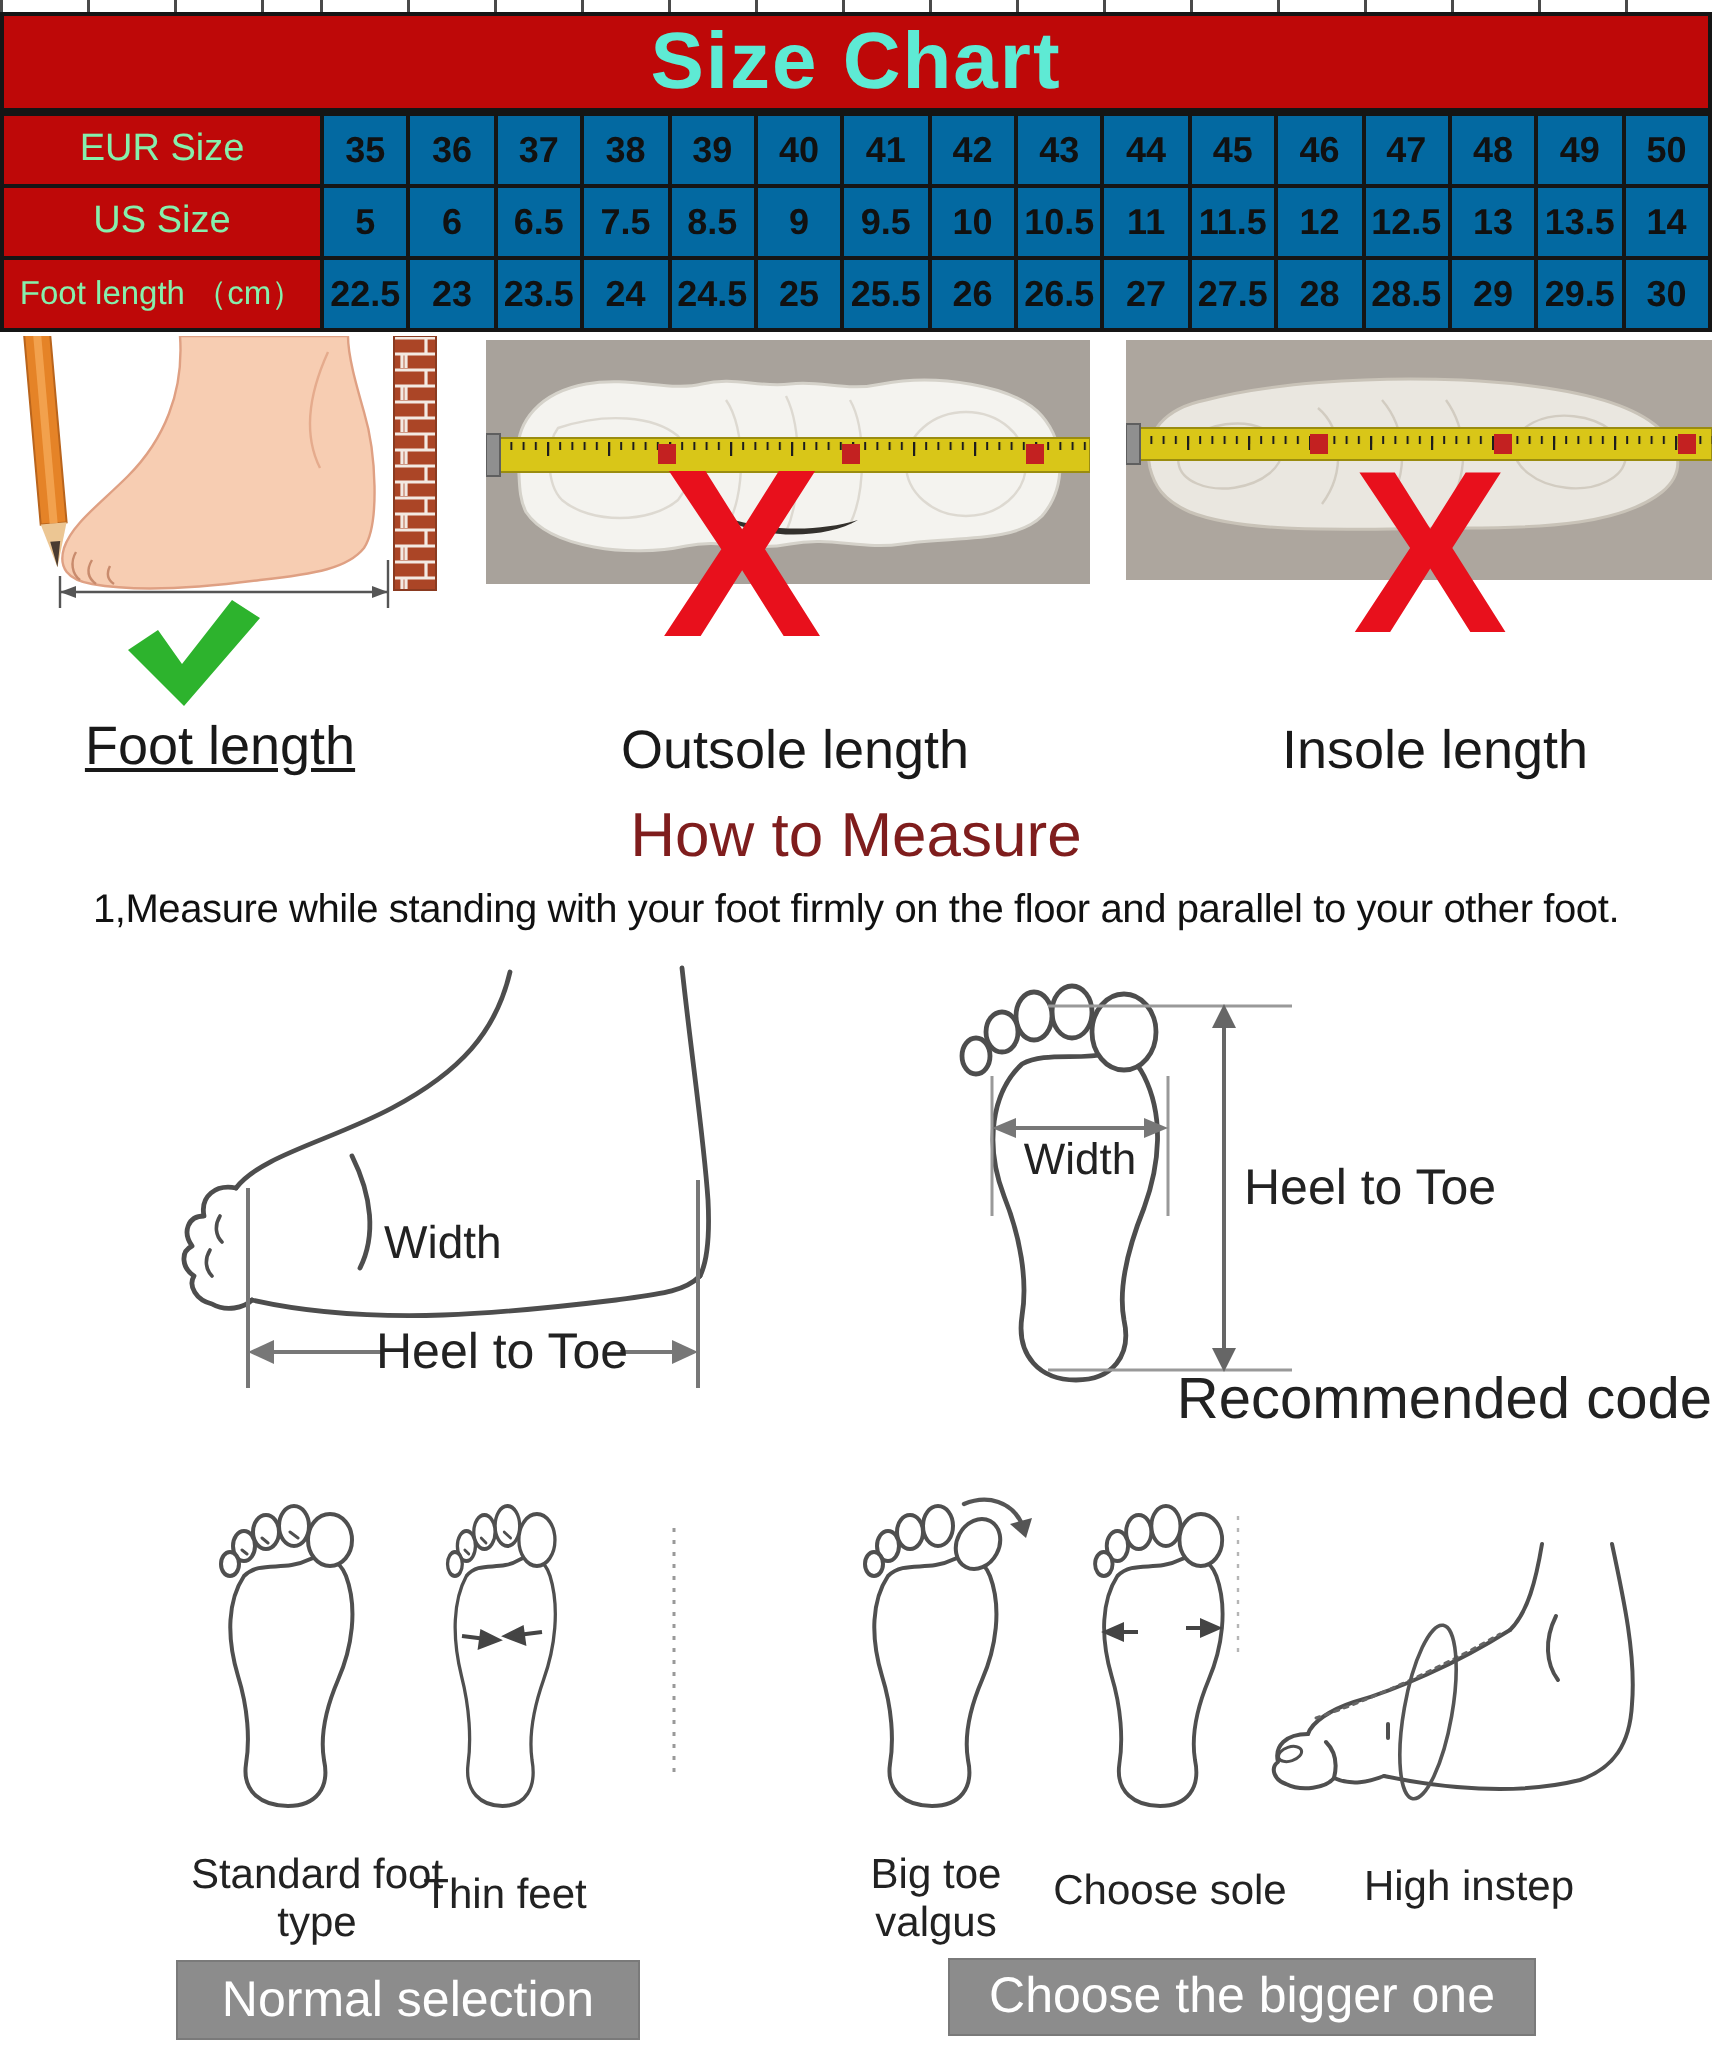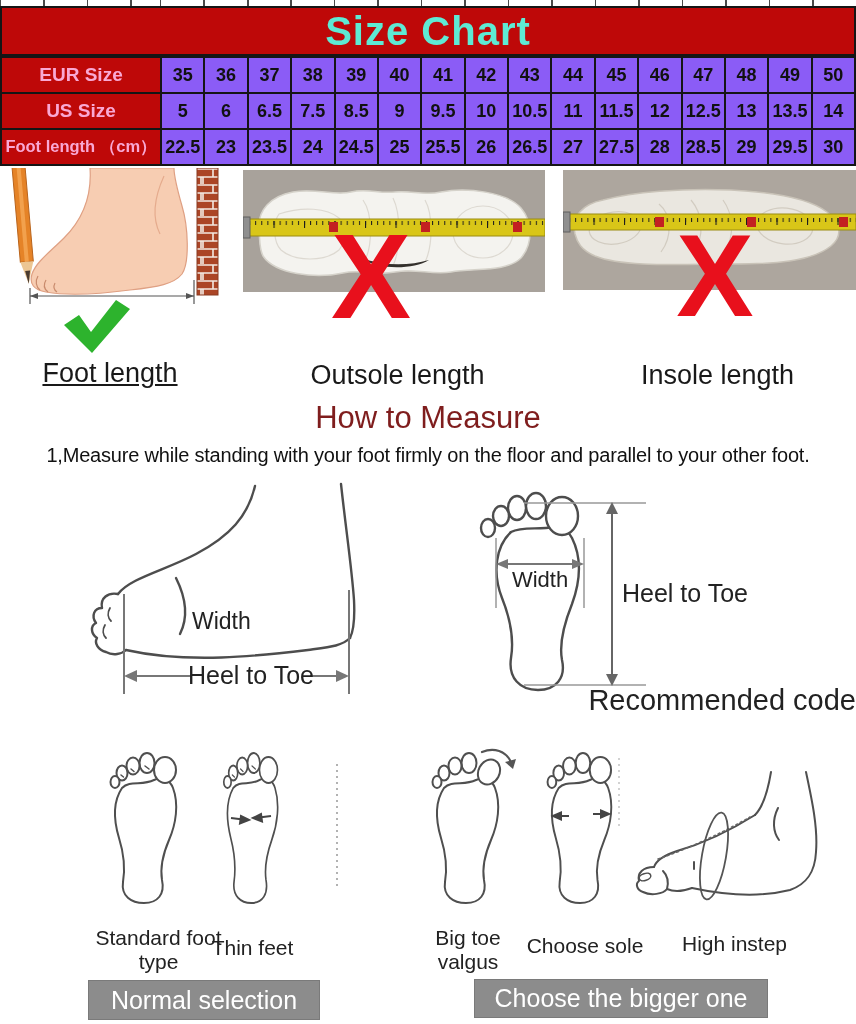"EUR Size" .size-table th { color: #f9a8d4 -> #86efac; font-weight: bold -> normal }
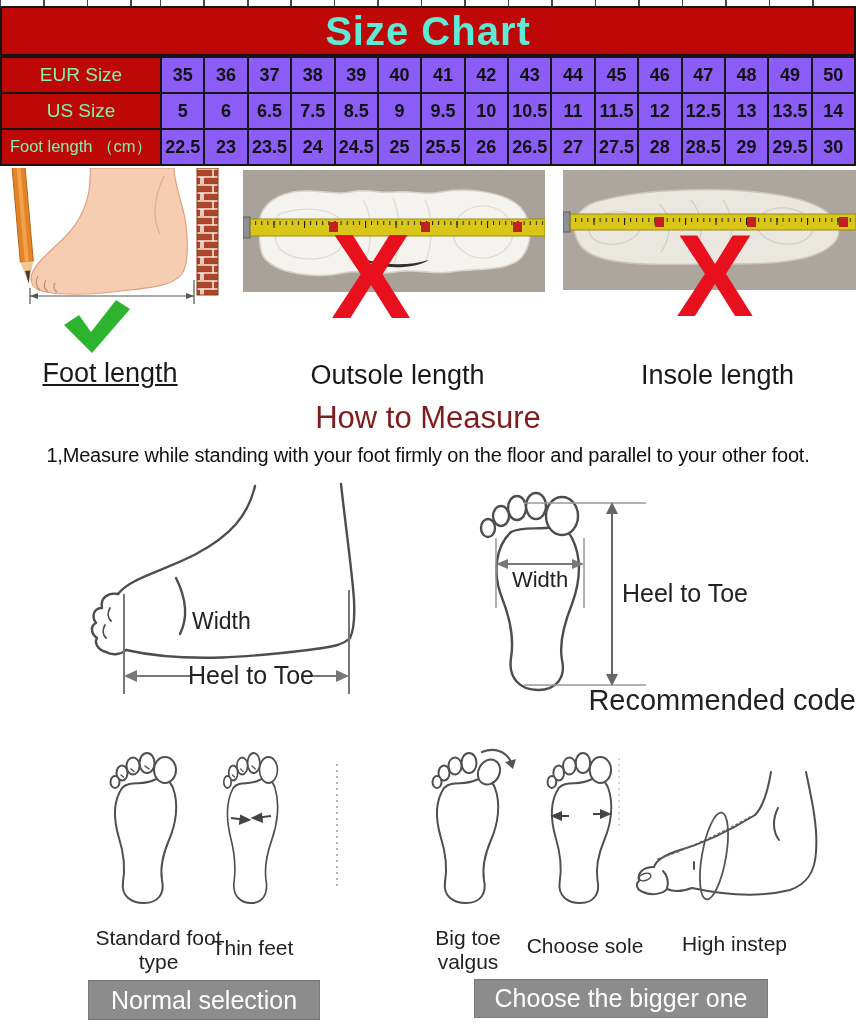"35" .size-table td { background: #8b5cf6 -> #0369a1 }
